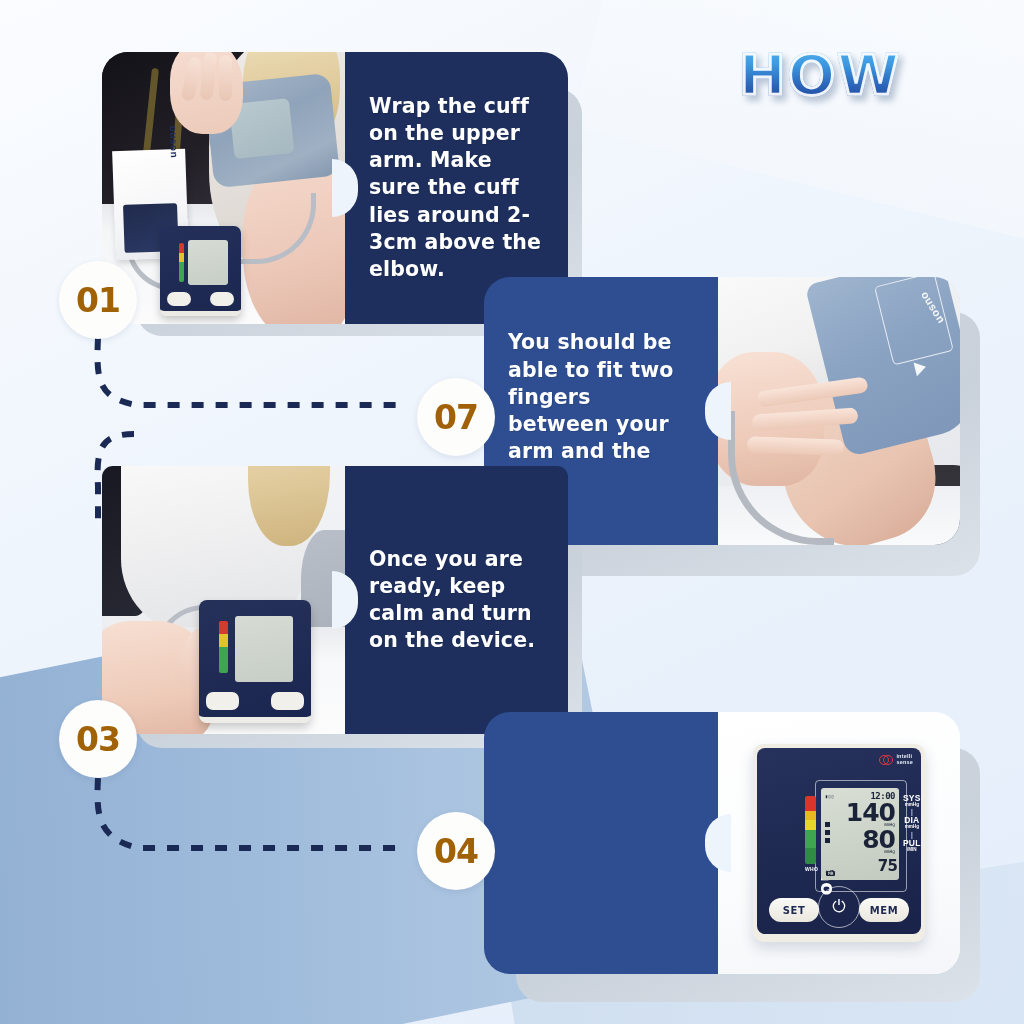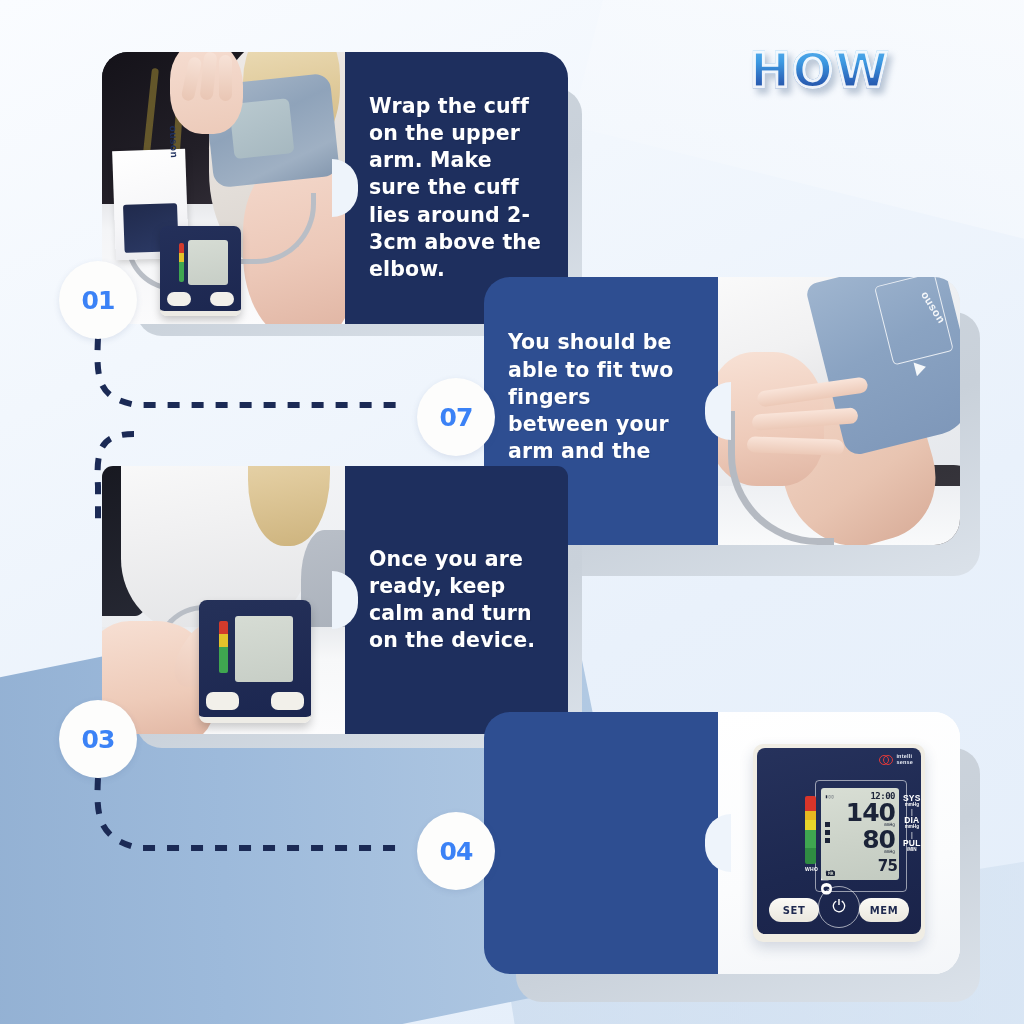"HOW" .title-line { font-size: 48px -> 56px }
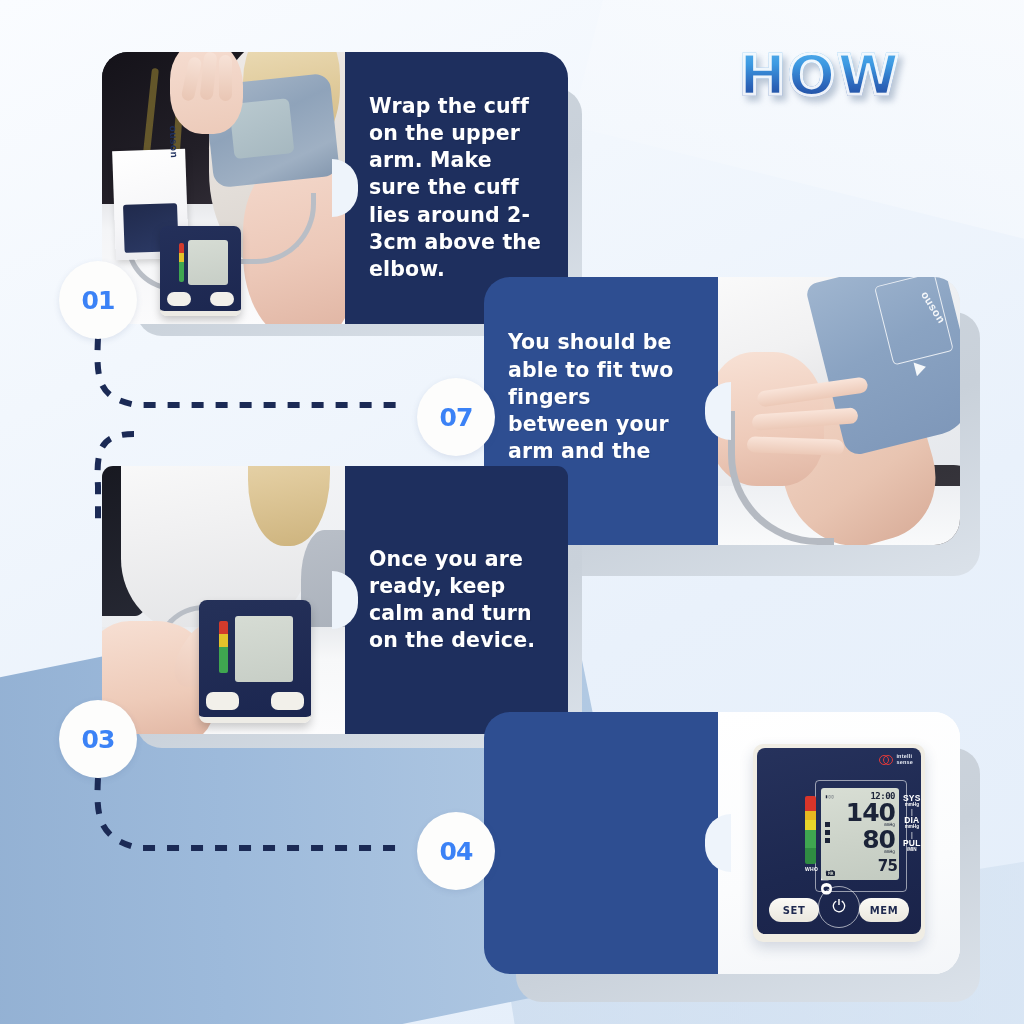"01" .num-circle { color: #3b82f6 -> #a16207; font-size: 25px -> 33px }
